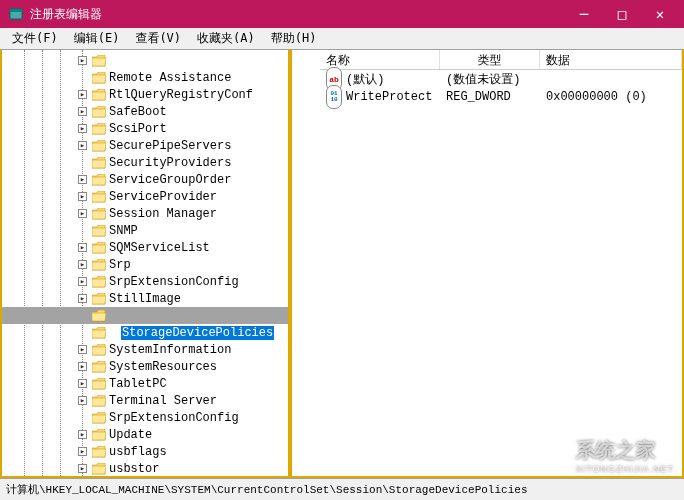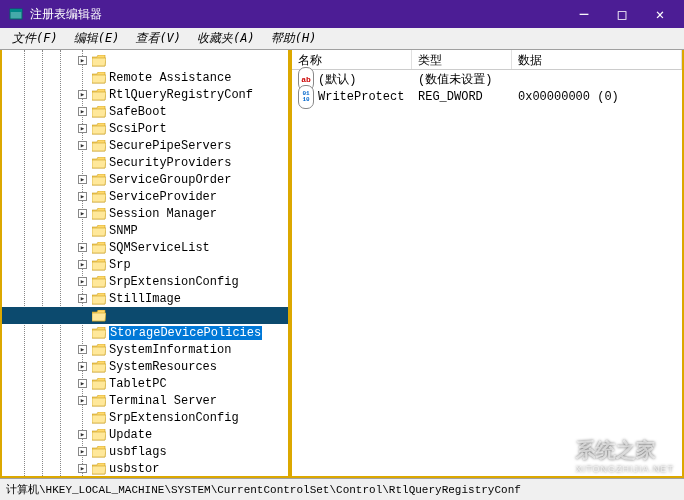"注册表编辑器" .titlebar { background: #4c1d95 -> #be185d }
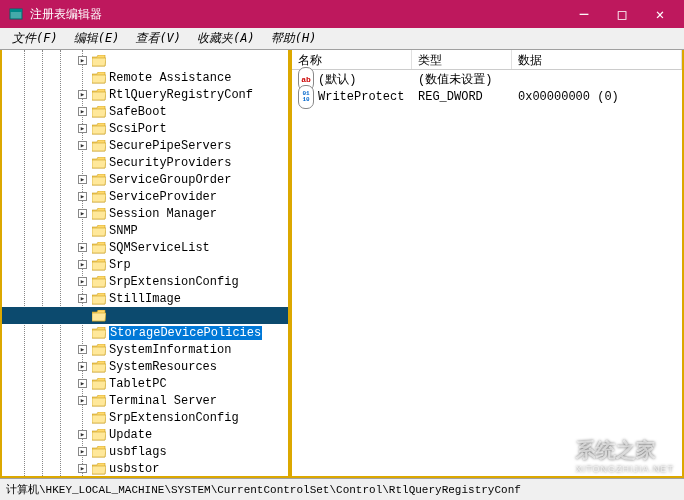"文件(F)" .menu-item { font-style: italic -> none }
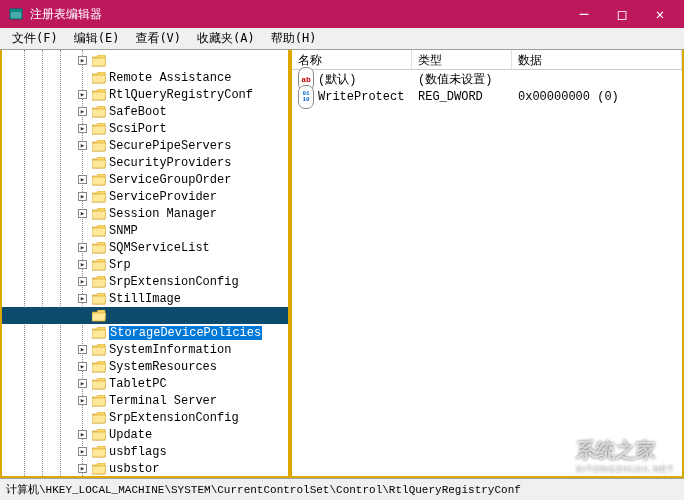"名称" .list-pane { margin-left: none -> 28px }
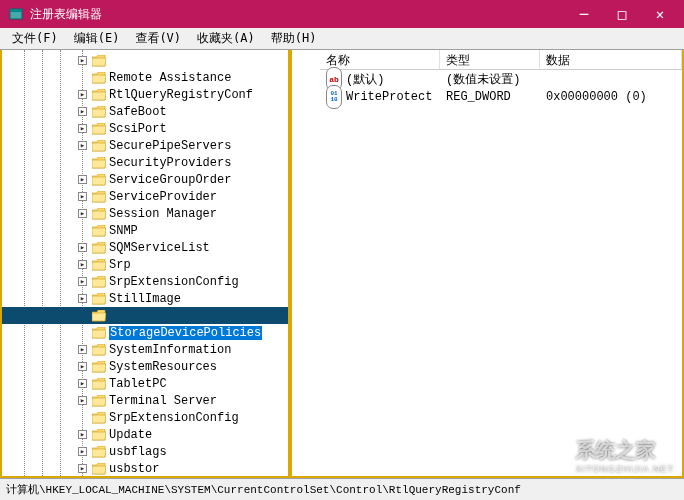"类型" .col-type { text-align: none -> center }
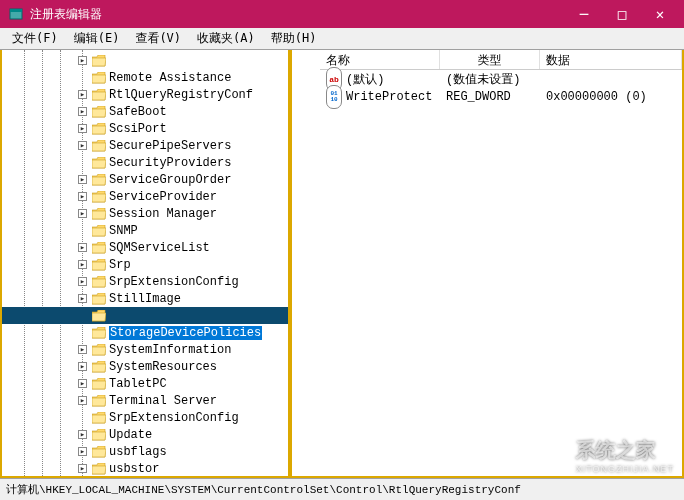"StorageDevicePolicies" .tree-node.selected { background: #0c4a6e -> #a3a3a3; gap: none -> 12px }
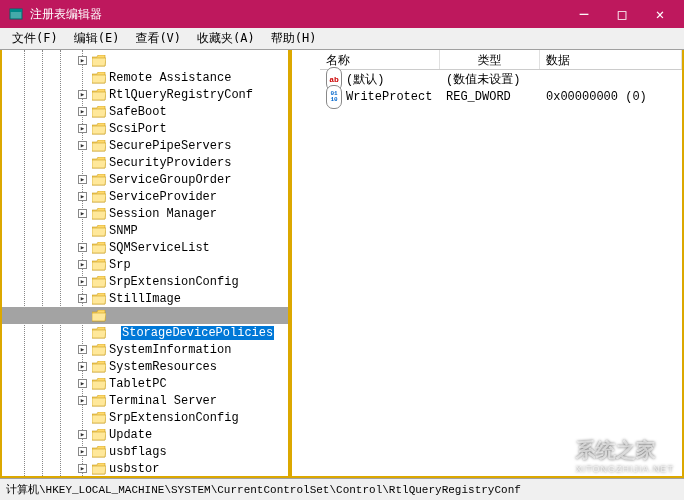"计算机\HKEY_LOCAL_MACHINE\SYSTEM\CurrentCon" span { text: Control\RtlQueryRegistryConf -> Session\StorageDevicePolicies }
